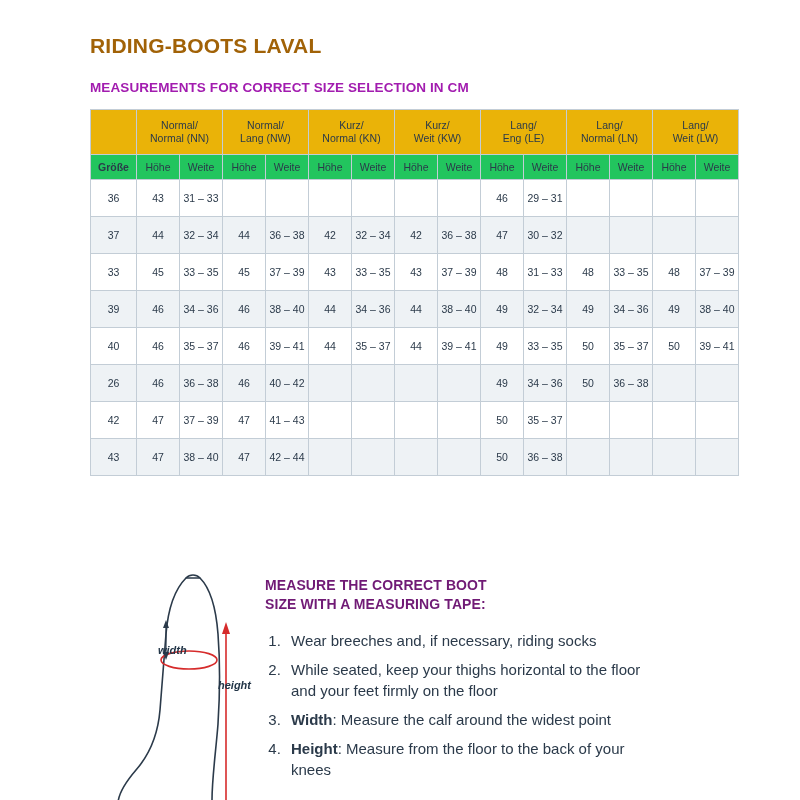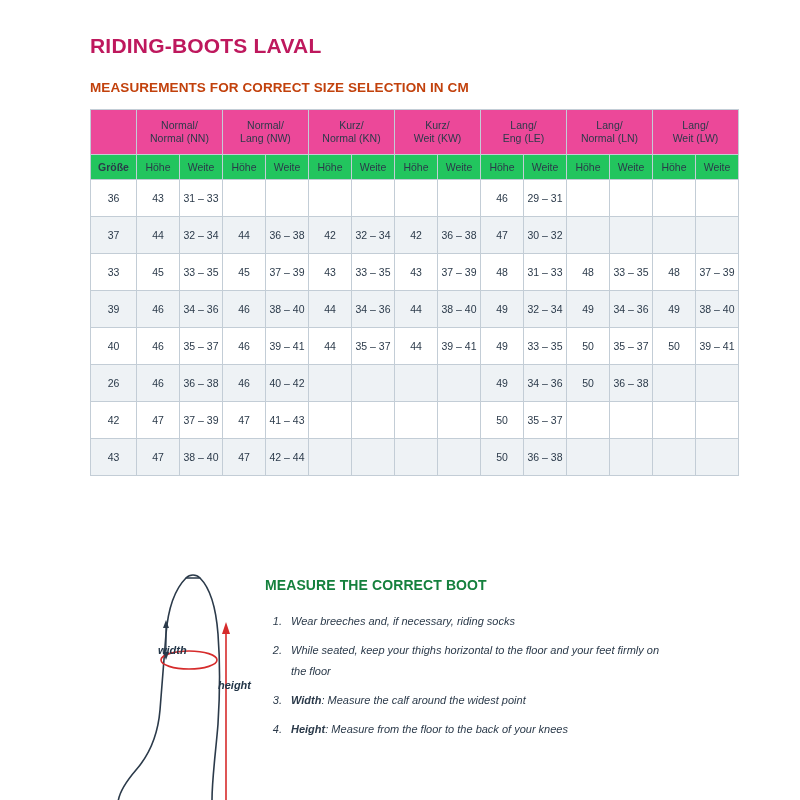"RIDING-BOOTS LAVAL" .main-title { color: #be185d -> #a16207 }
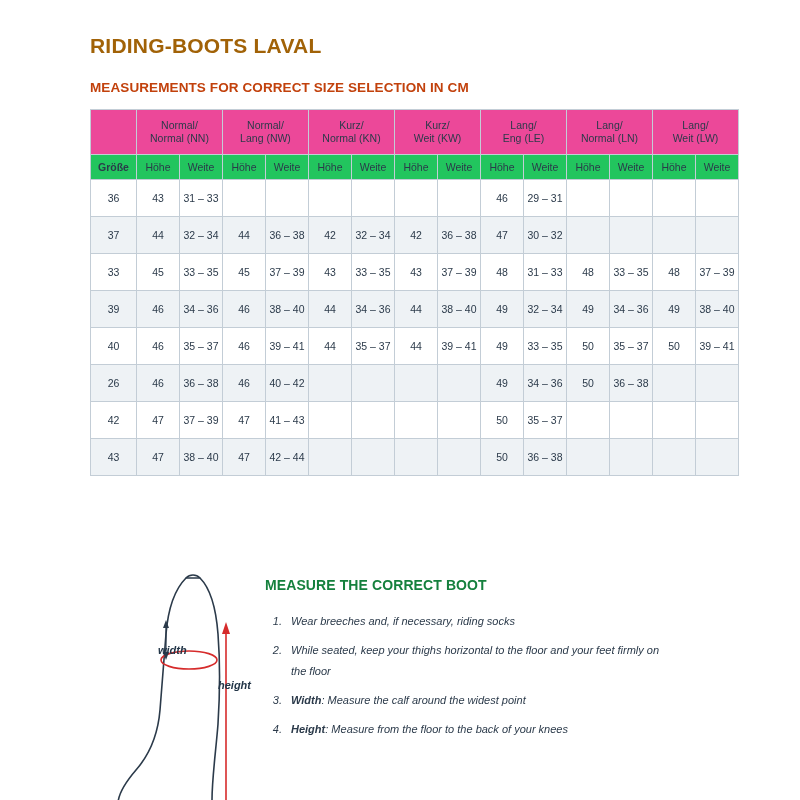"MEASUREMENTS FOR CORRECT SIZE SELECTION" .sub-title { color: #c2410c -> #a21caf }
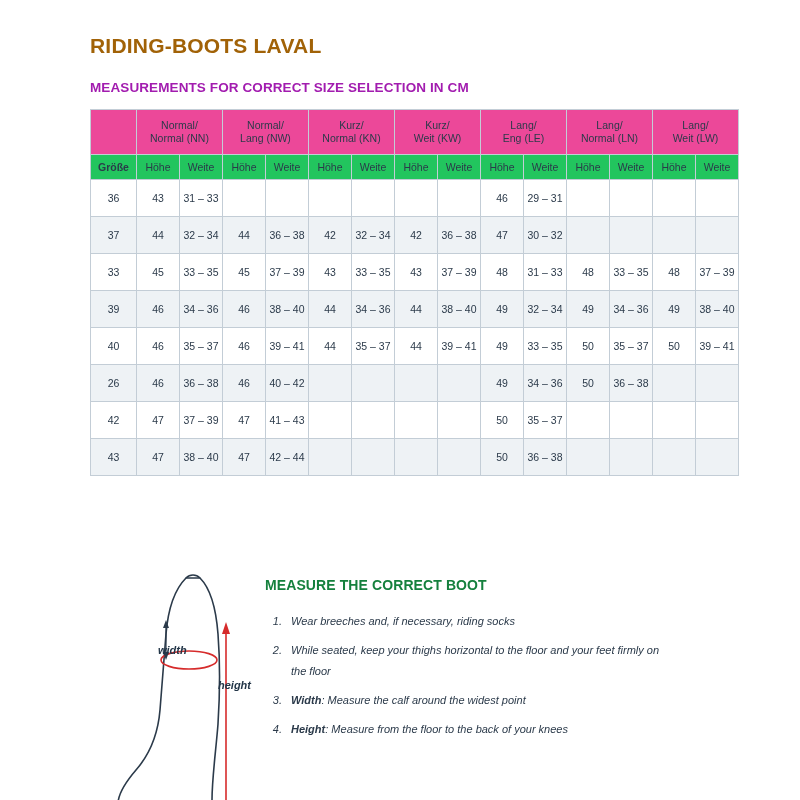"Normal/" .grp-head { background: #ec4899 -> #eab308 }
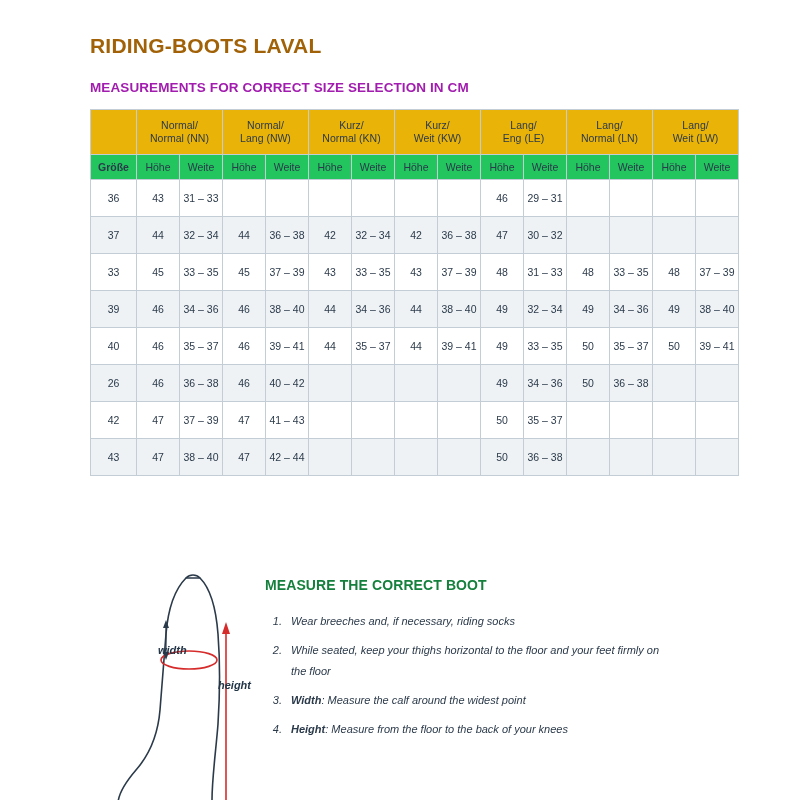"MEASURE THE CORRECT BOOT" .instr-title { color: #15803d -> #701a75 }
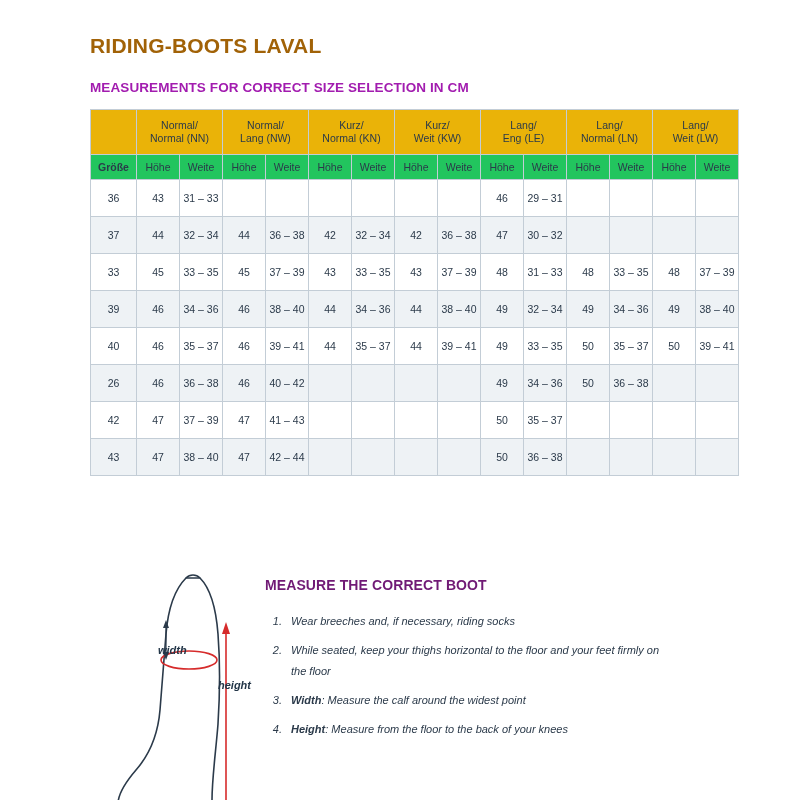"SIZE WITH A MEASURING TAPE:" div { html: none -> <div>SIZE WITH A MEASURING TAPE:</div> }
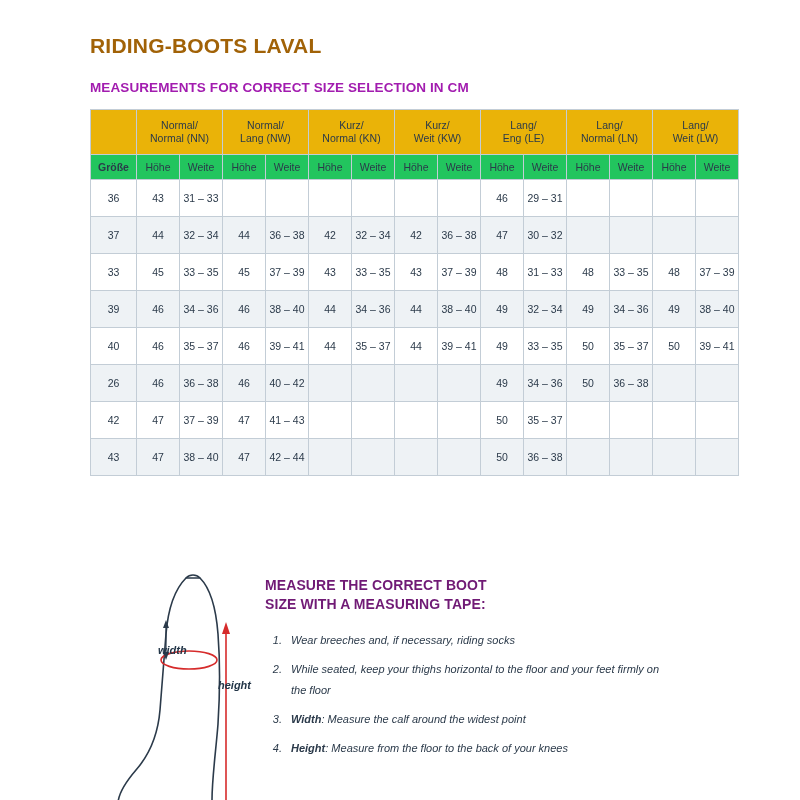"Wear breeches and, if necessary," ol.steps { font-size: 11px -> 15px; font-style: italic -> none }
